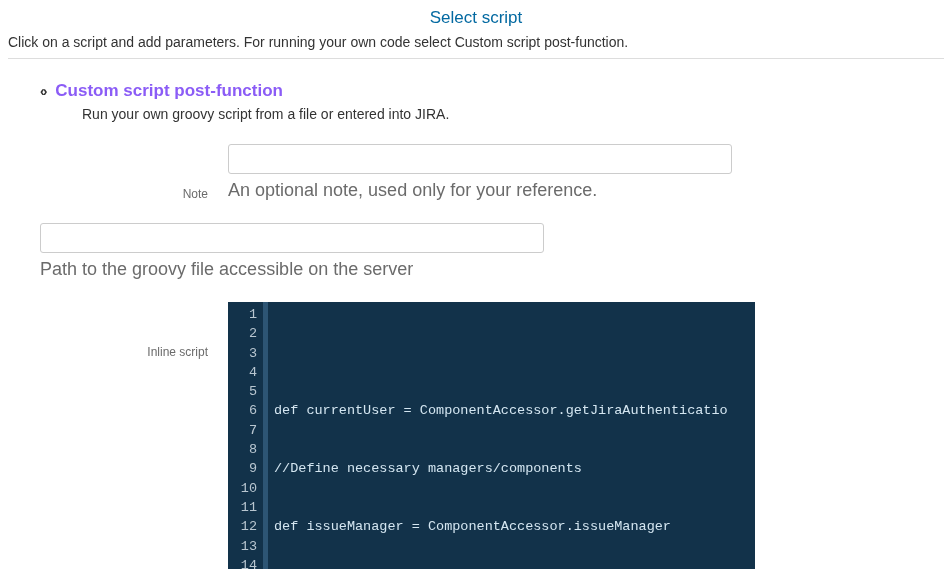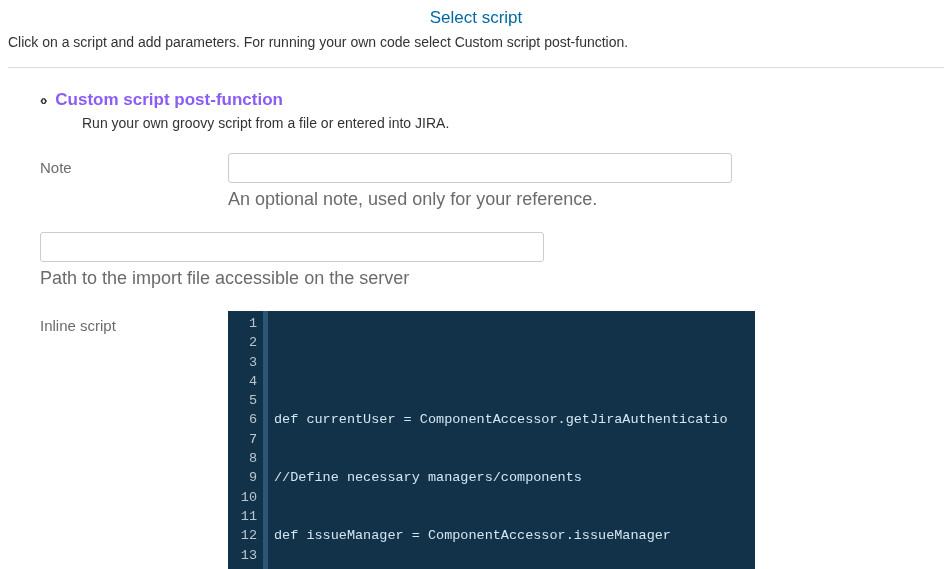"Click on a script and" .page-subtitle { padding-bottom: 17px -> 8px }
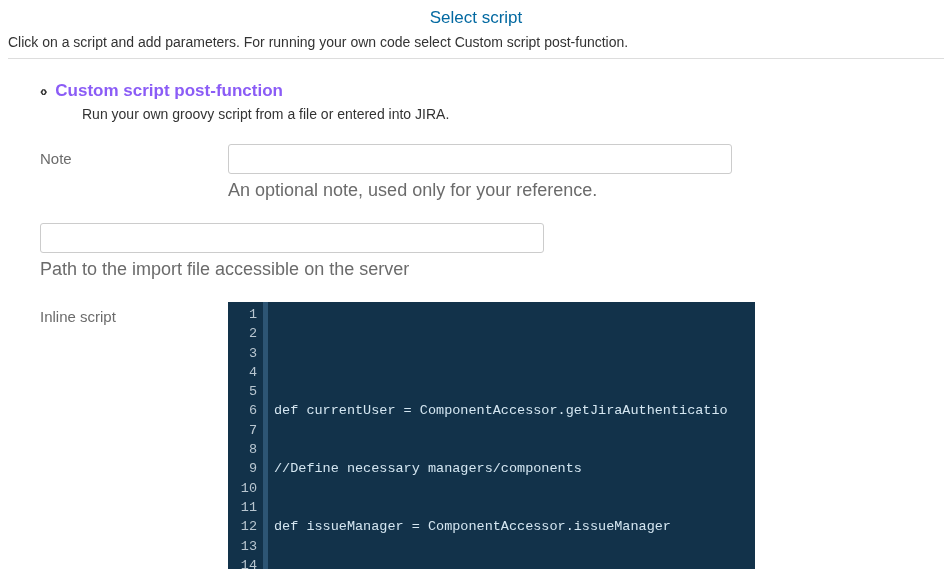"Note" .form-label { font-size: 15px -> 12px; margin-top: none -> 37px; text-align: left -> right }
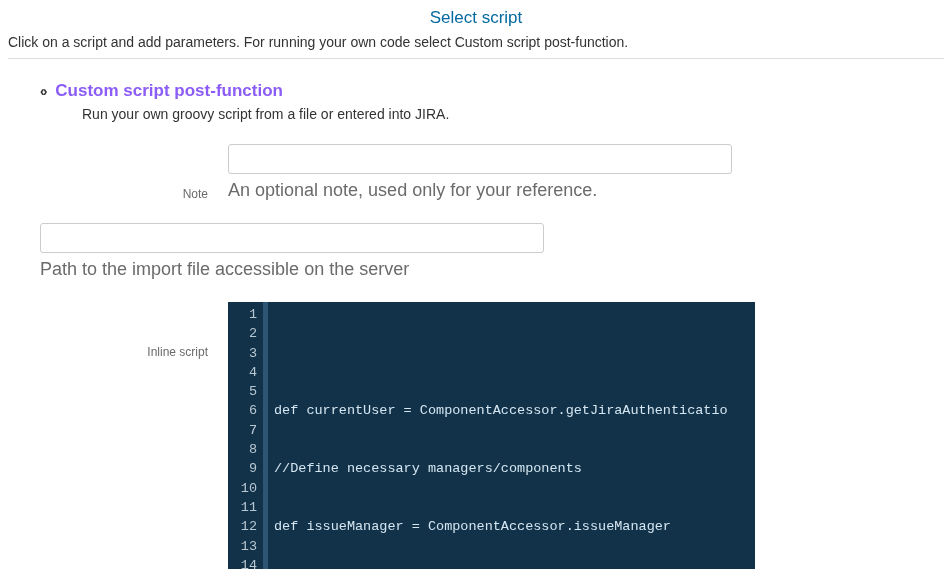"Path to the import file" div.help-text { text: import -> groovy }
